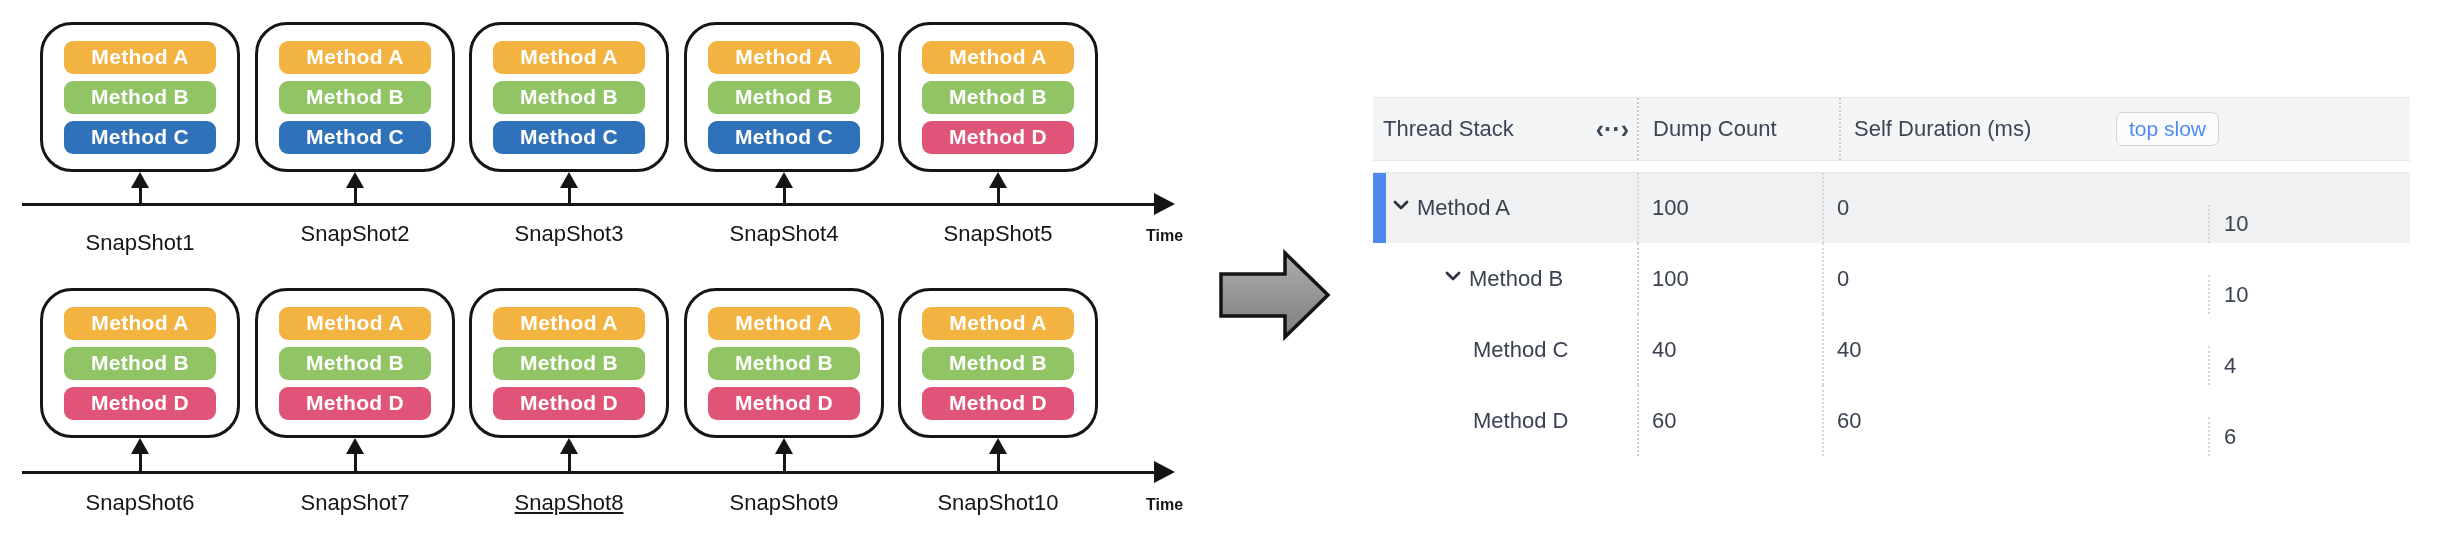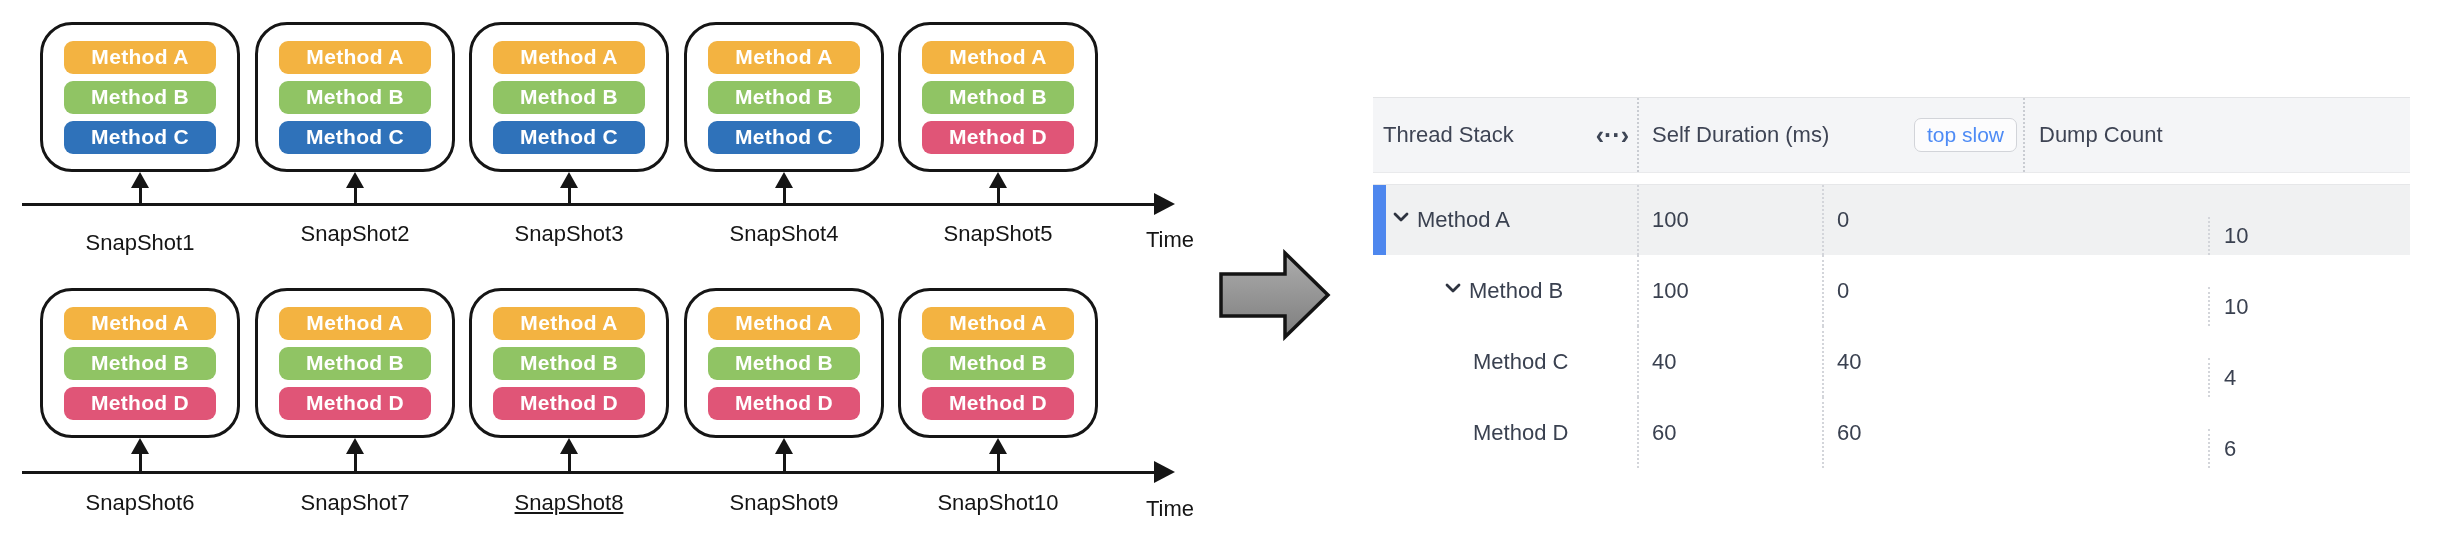"Thread Stack" .thead { height: 76px -> 64px }
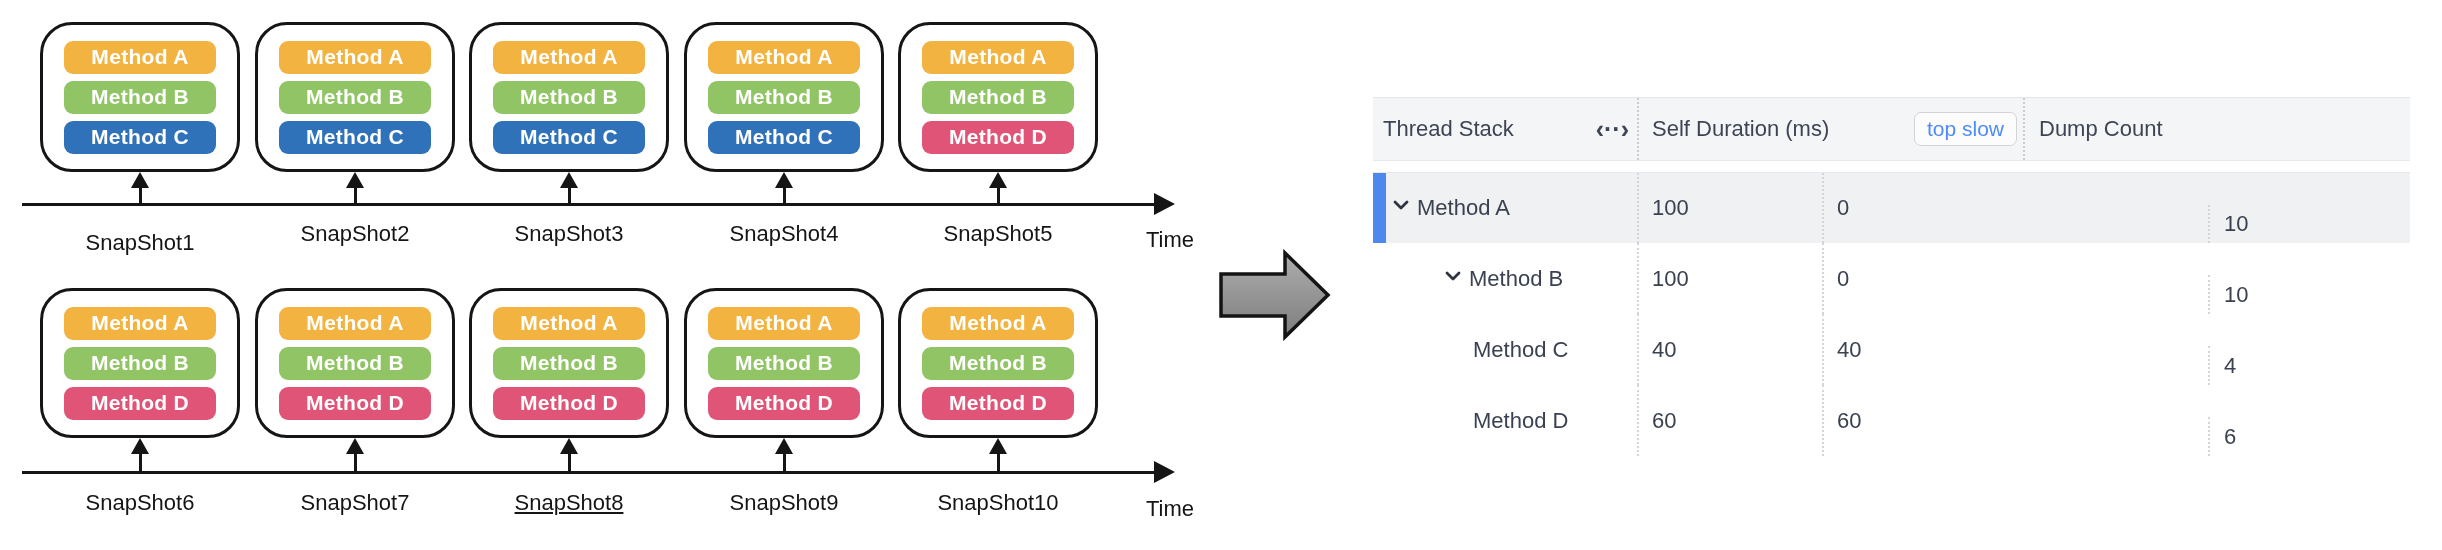"Self Duration (ms)" div.th { order: before "Dump Count" -> after "Dump Count" }
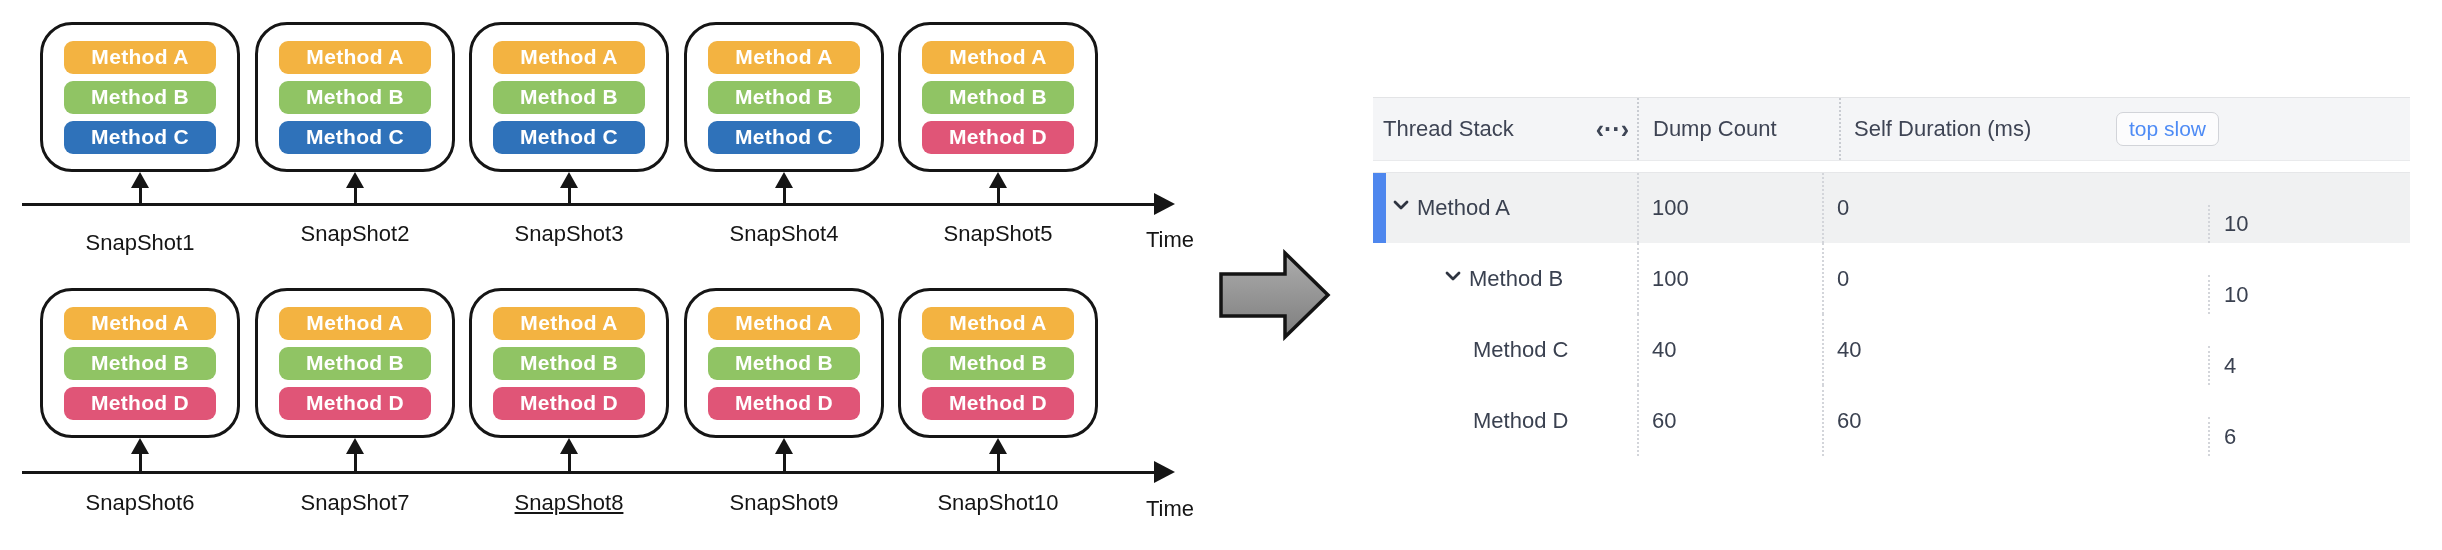"Time" .time-label { font-size: 22px -> 16px; font-weight: 400 -> 700 }
